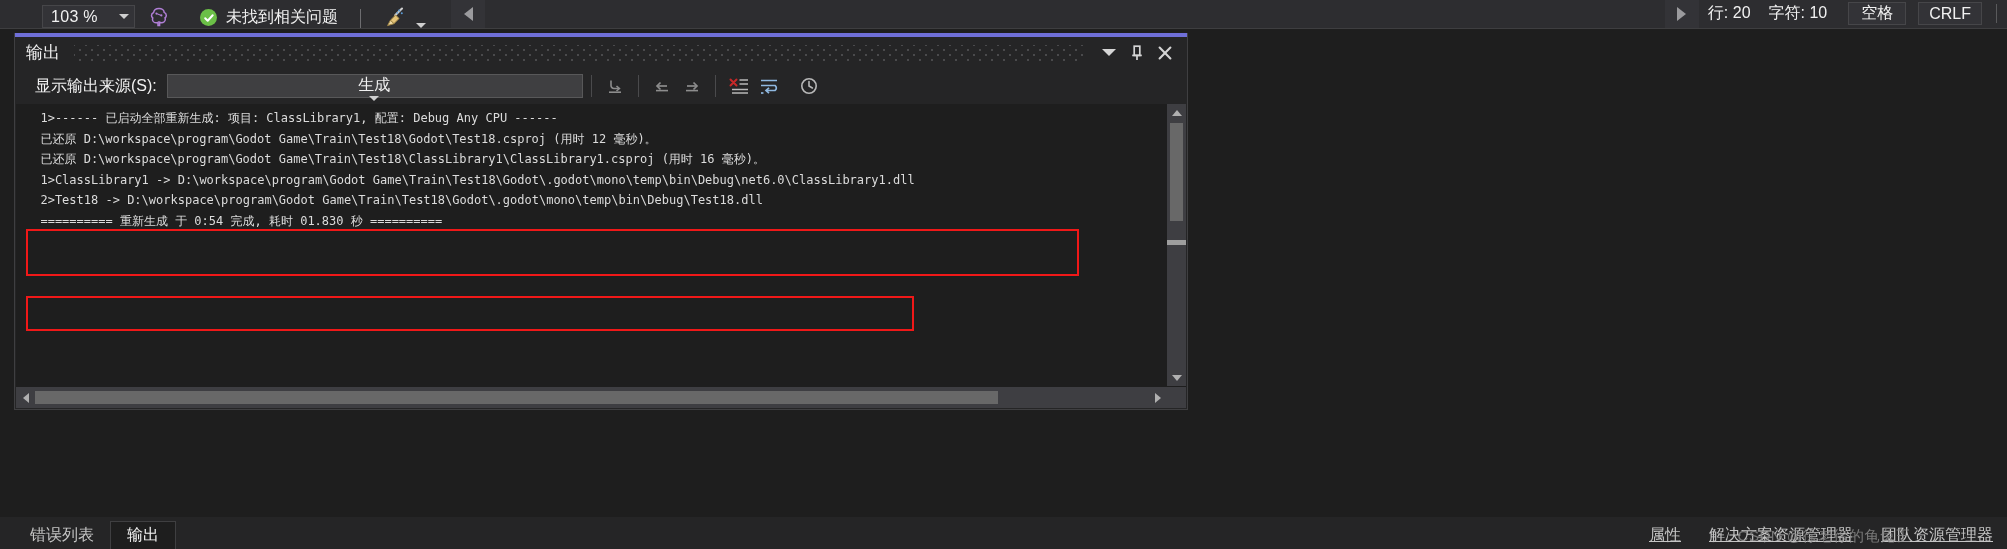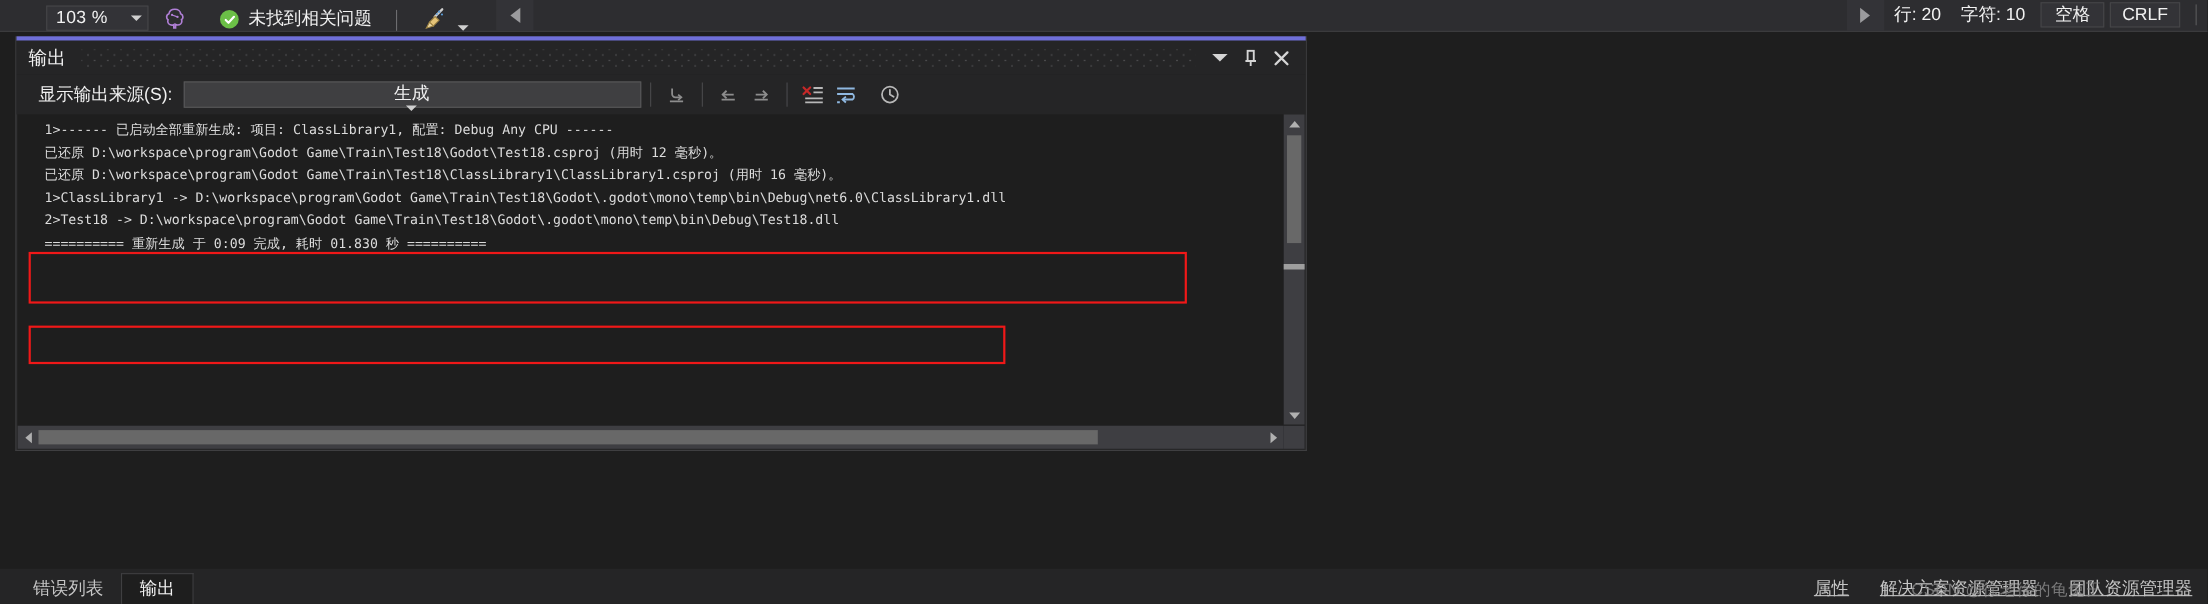"空格" .sb-box { margin-left: 5px -> 12px }
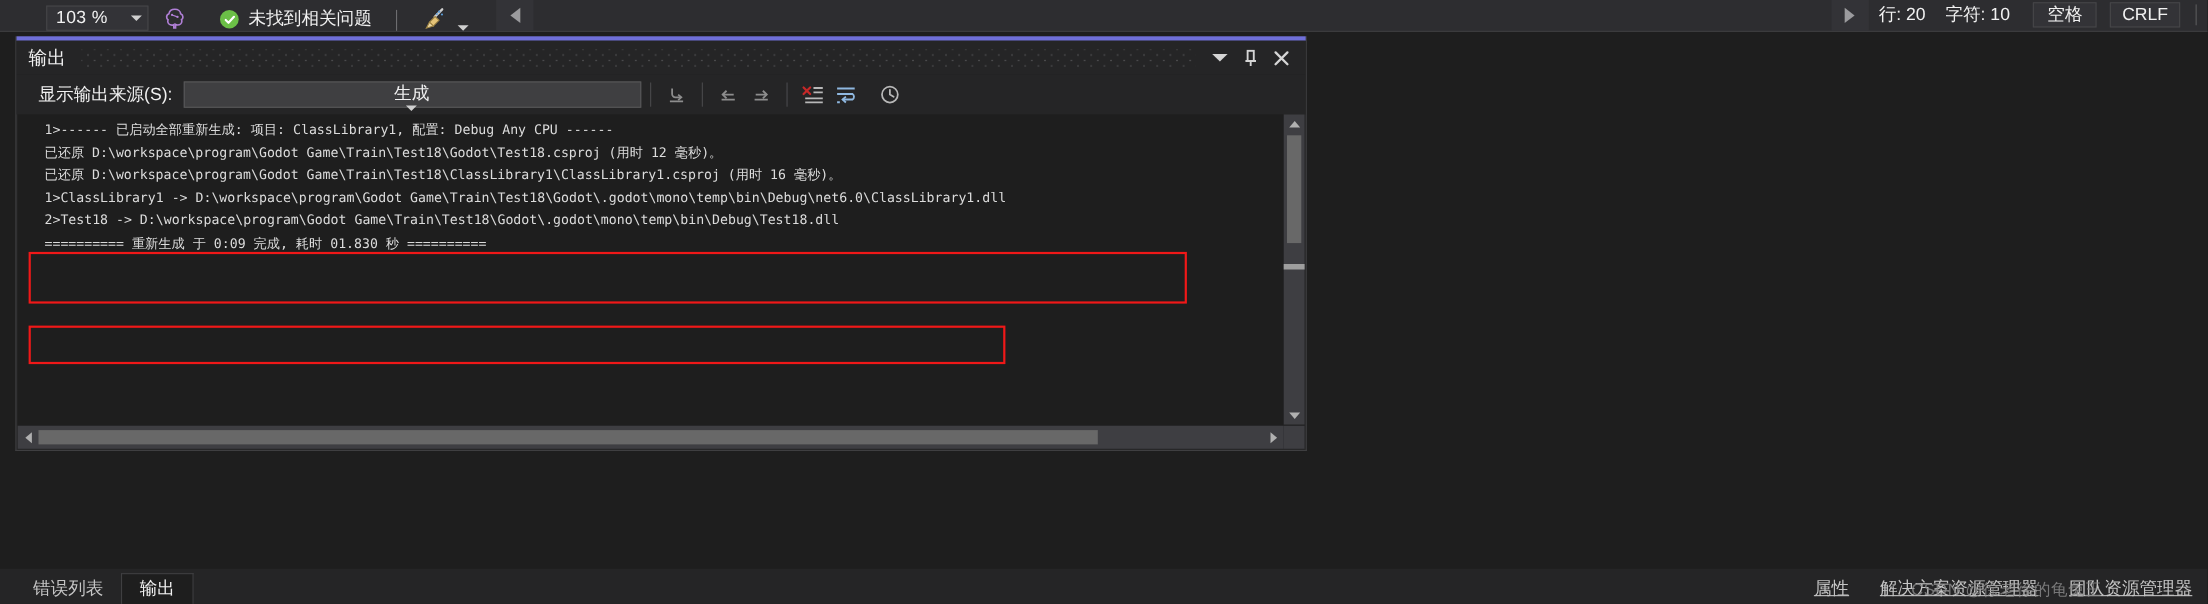"========== 重新生成 于 0:09 完成," div.log-line { text: 0:09 -> 0:54 }
